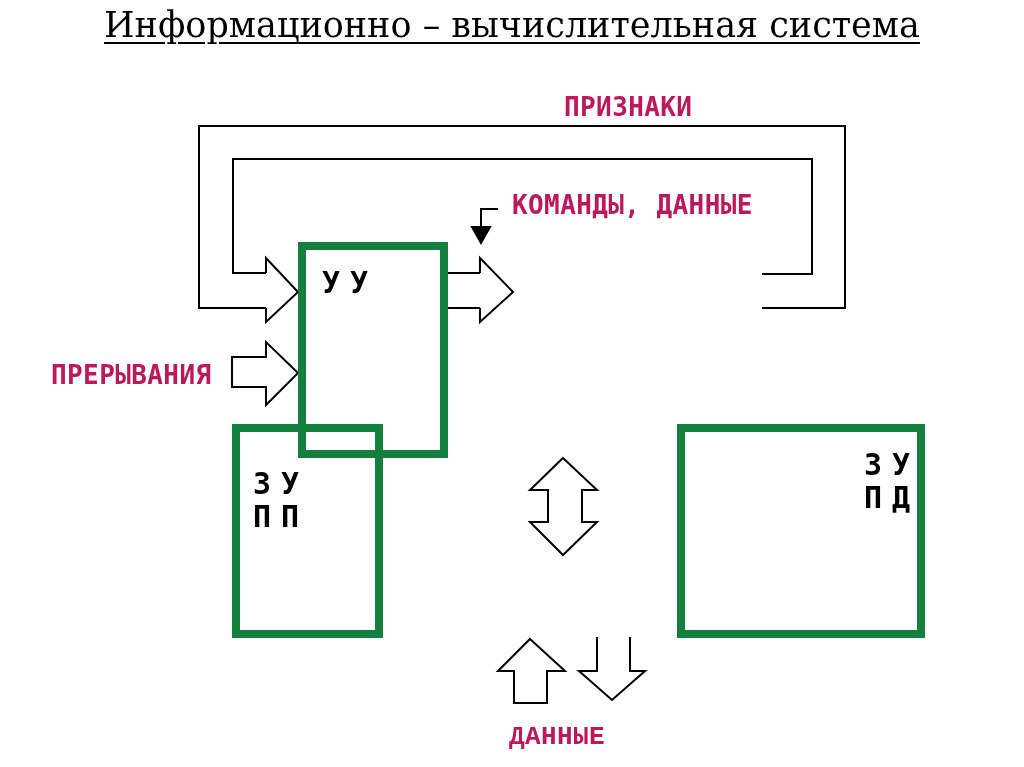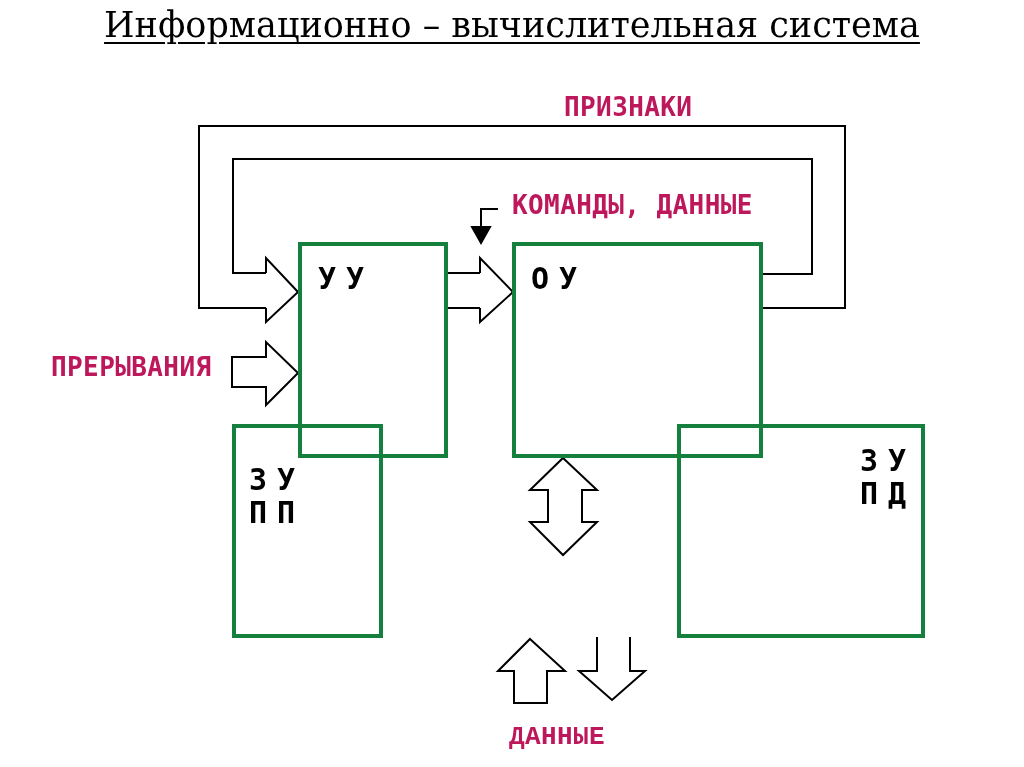"УУ" .box { border: 4px solid #15803d -> 8px solid #15803d }
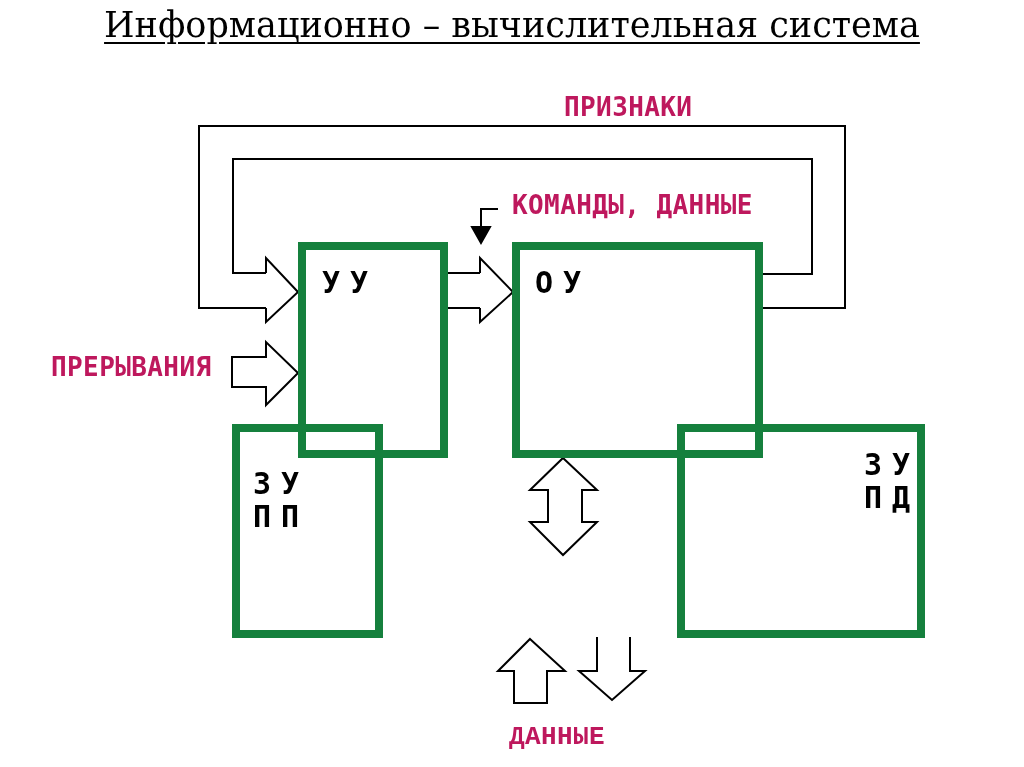"ОУ" div.box { html: <div> <div>ОУ</div> </div> -> none }
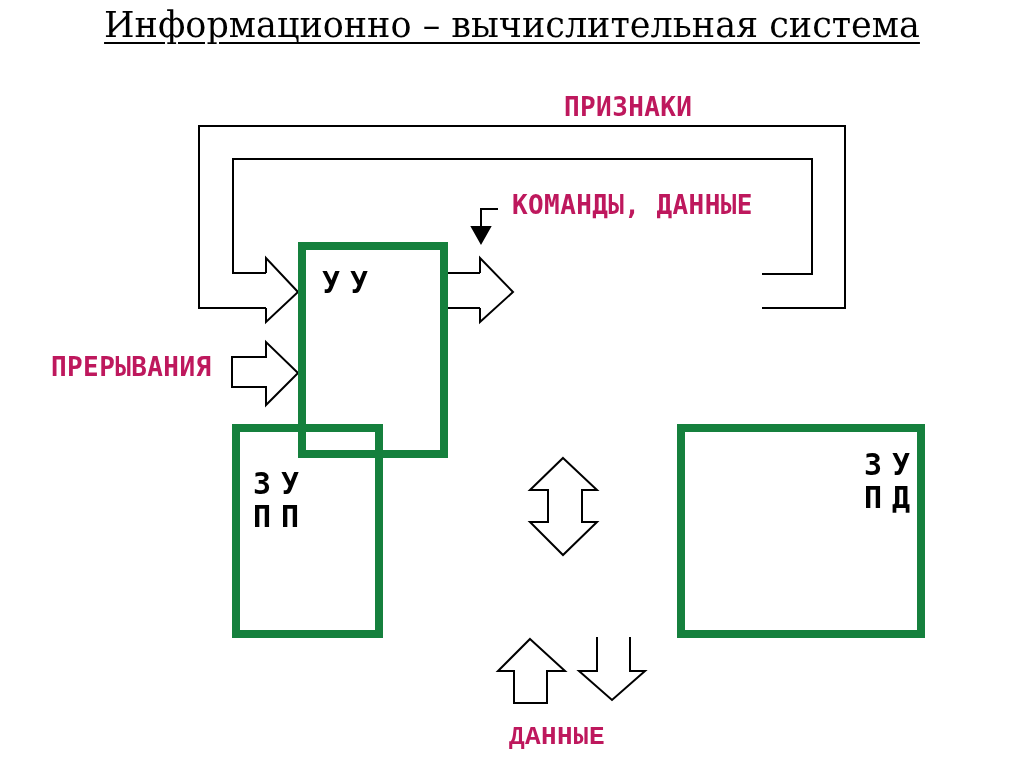"ПРЕРЫВАНИЯ" .lbl-preryv { top: 354px -> 362px }
